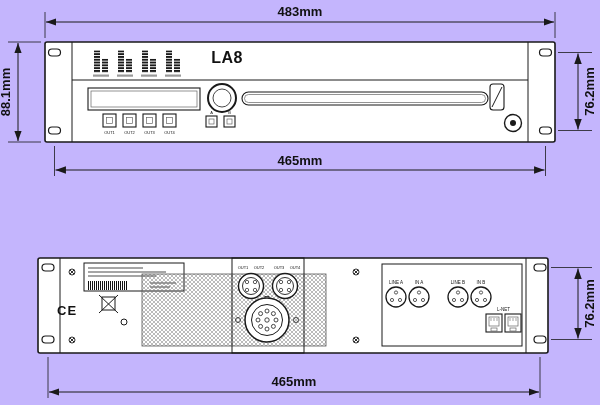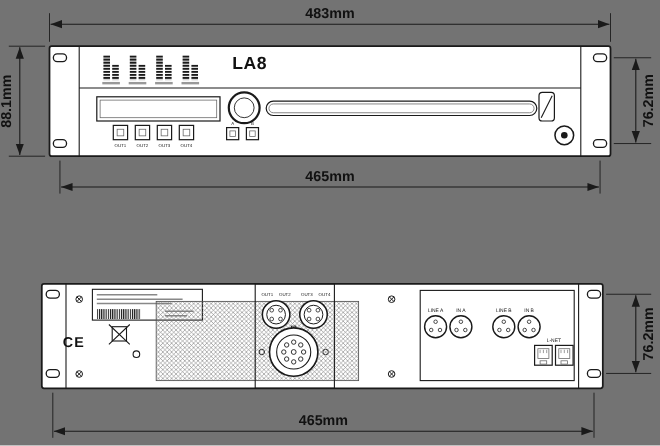"483mm" .canvas { background: #737373 -> #c4b5fd }
